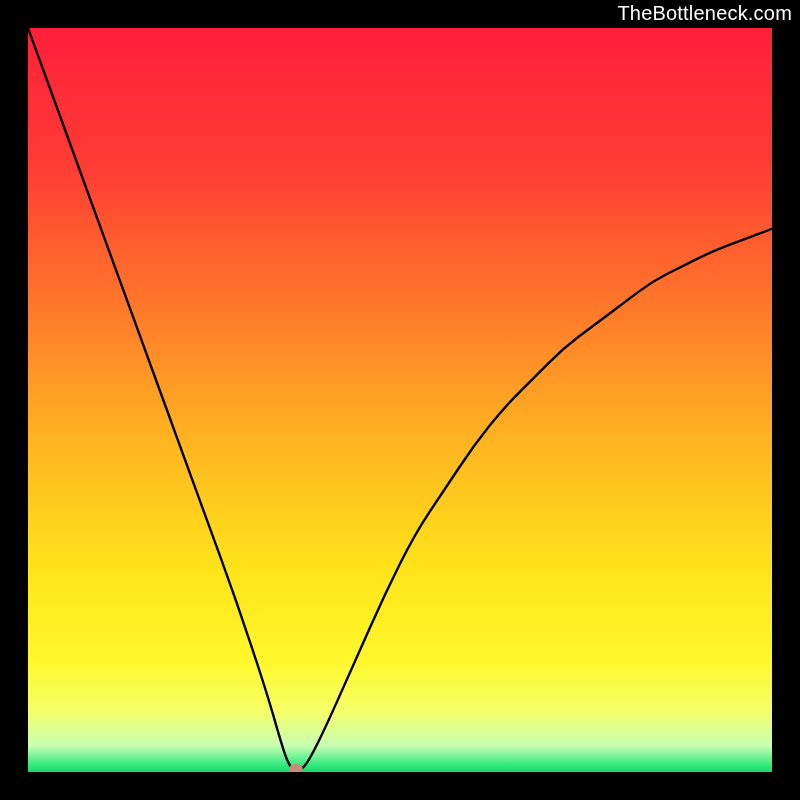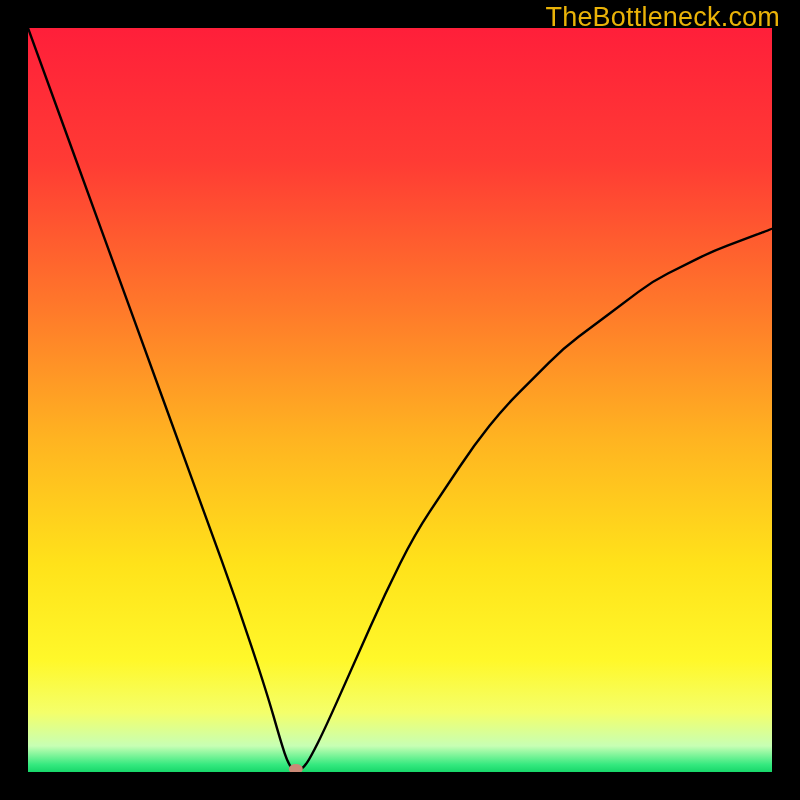"TheBottleneck.com" .watermark { color: #eab308 -> #ffffff; font-size: 27px -> 20px; right: 20px -> 8px }
